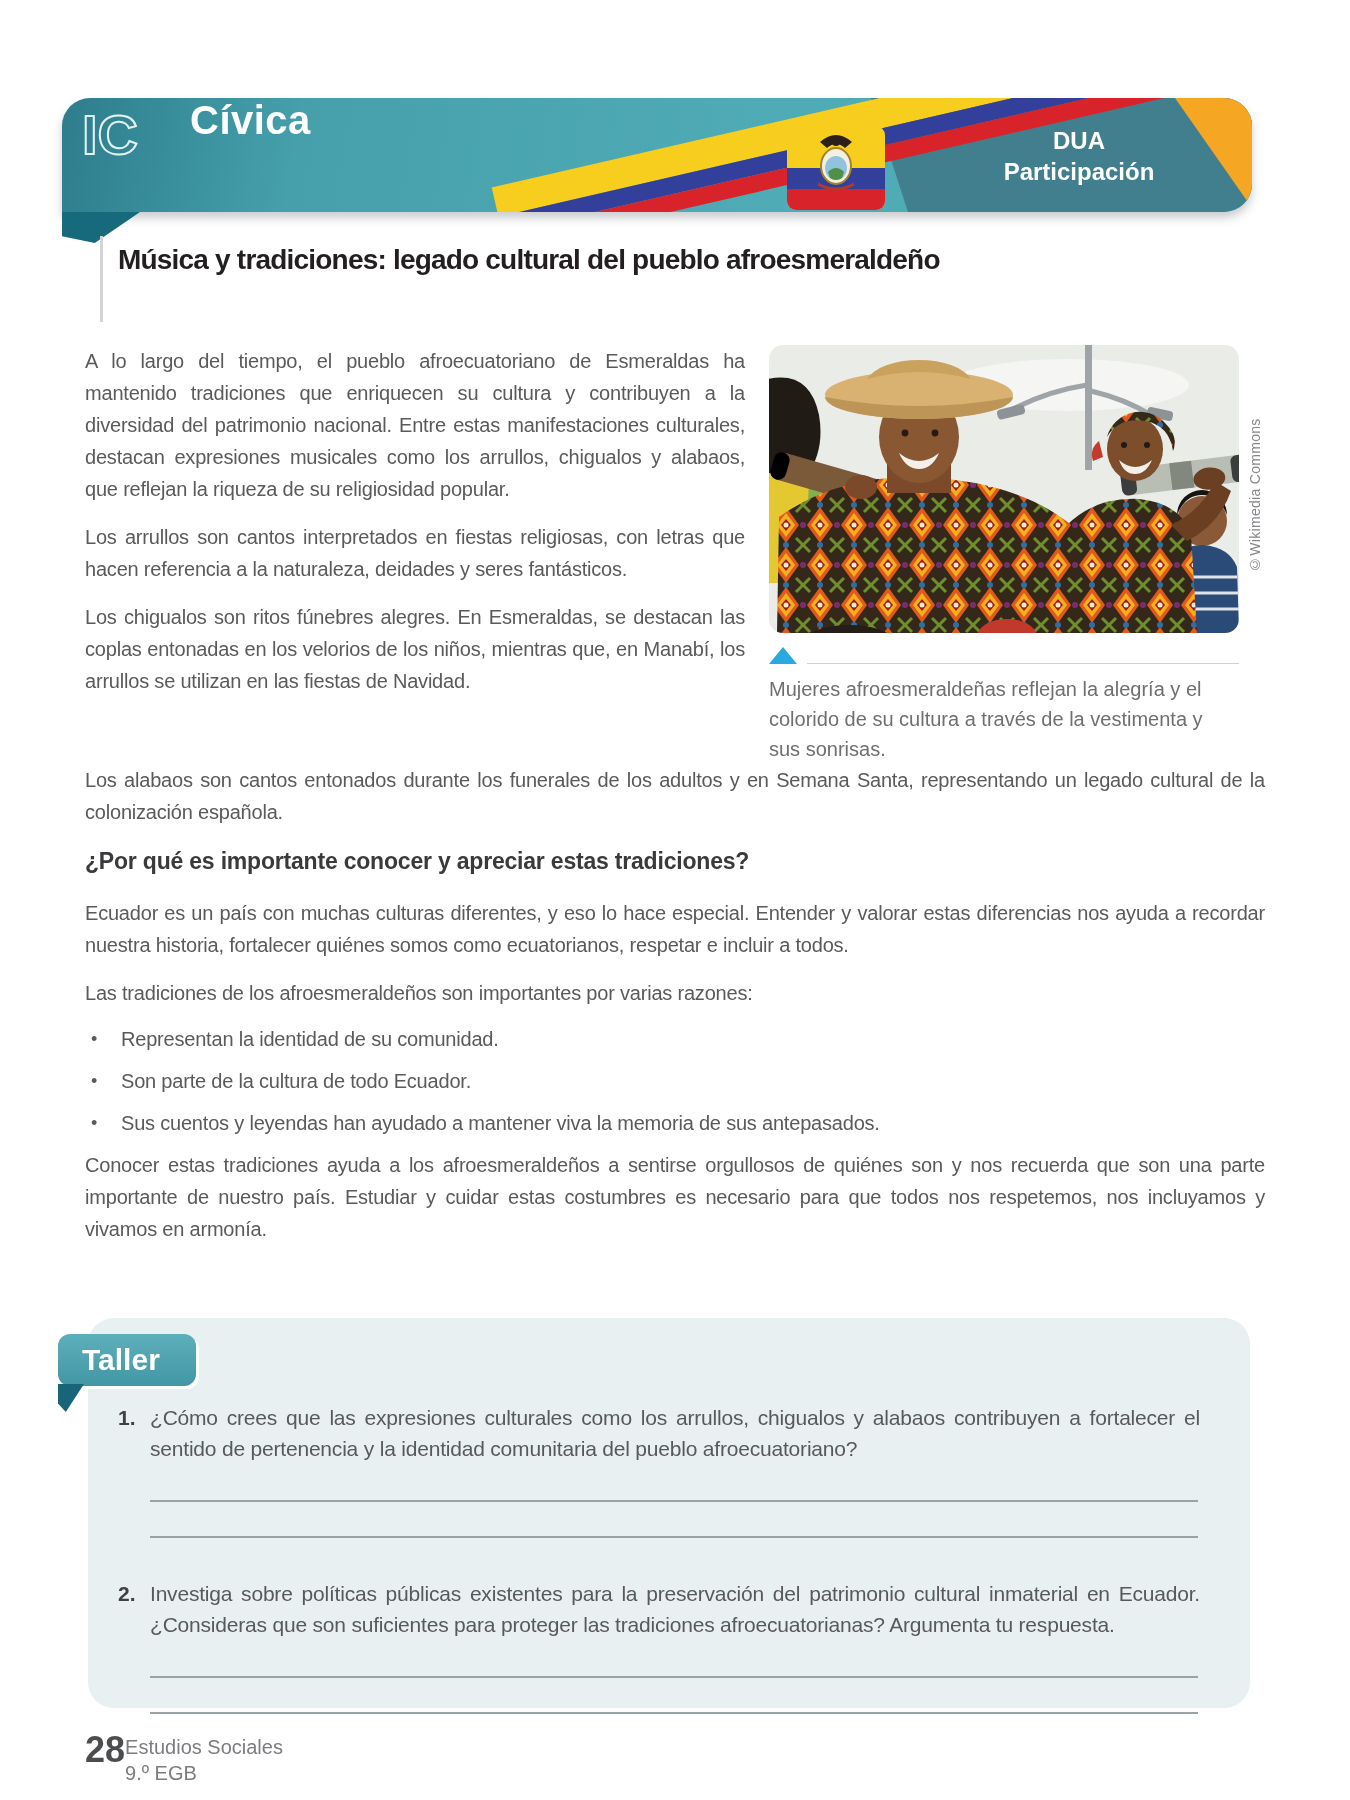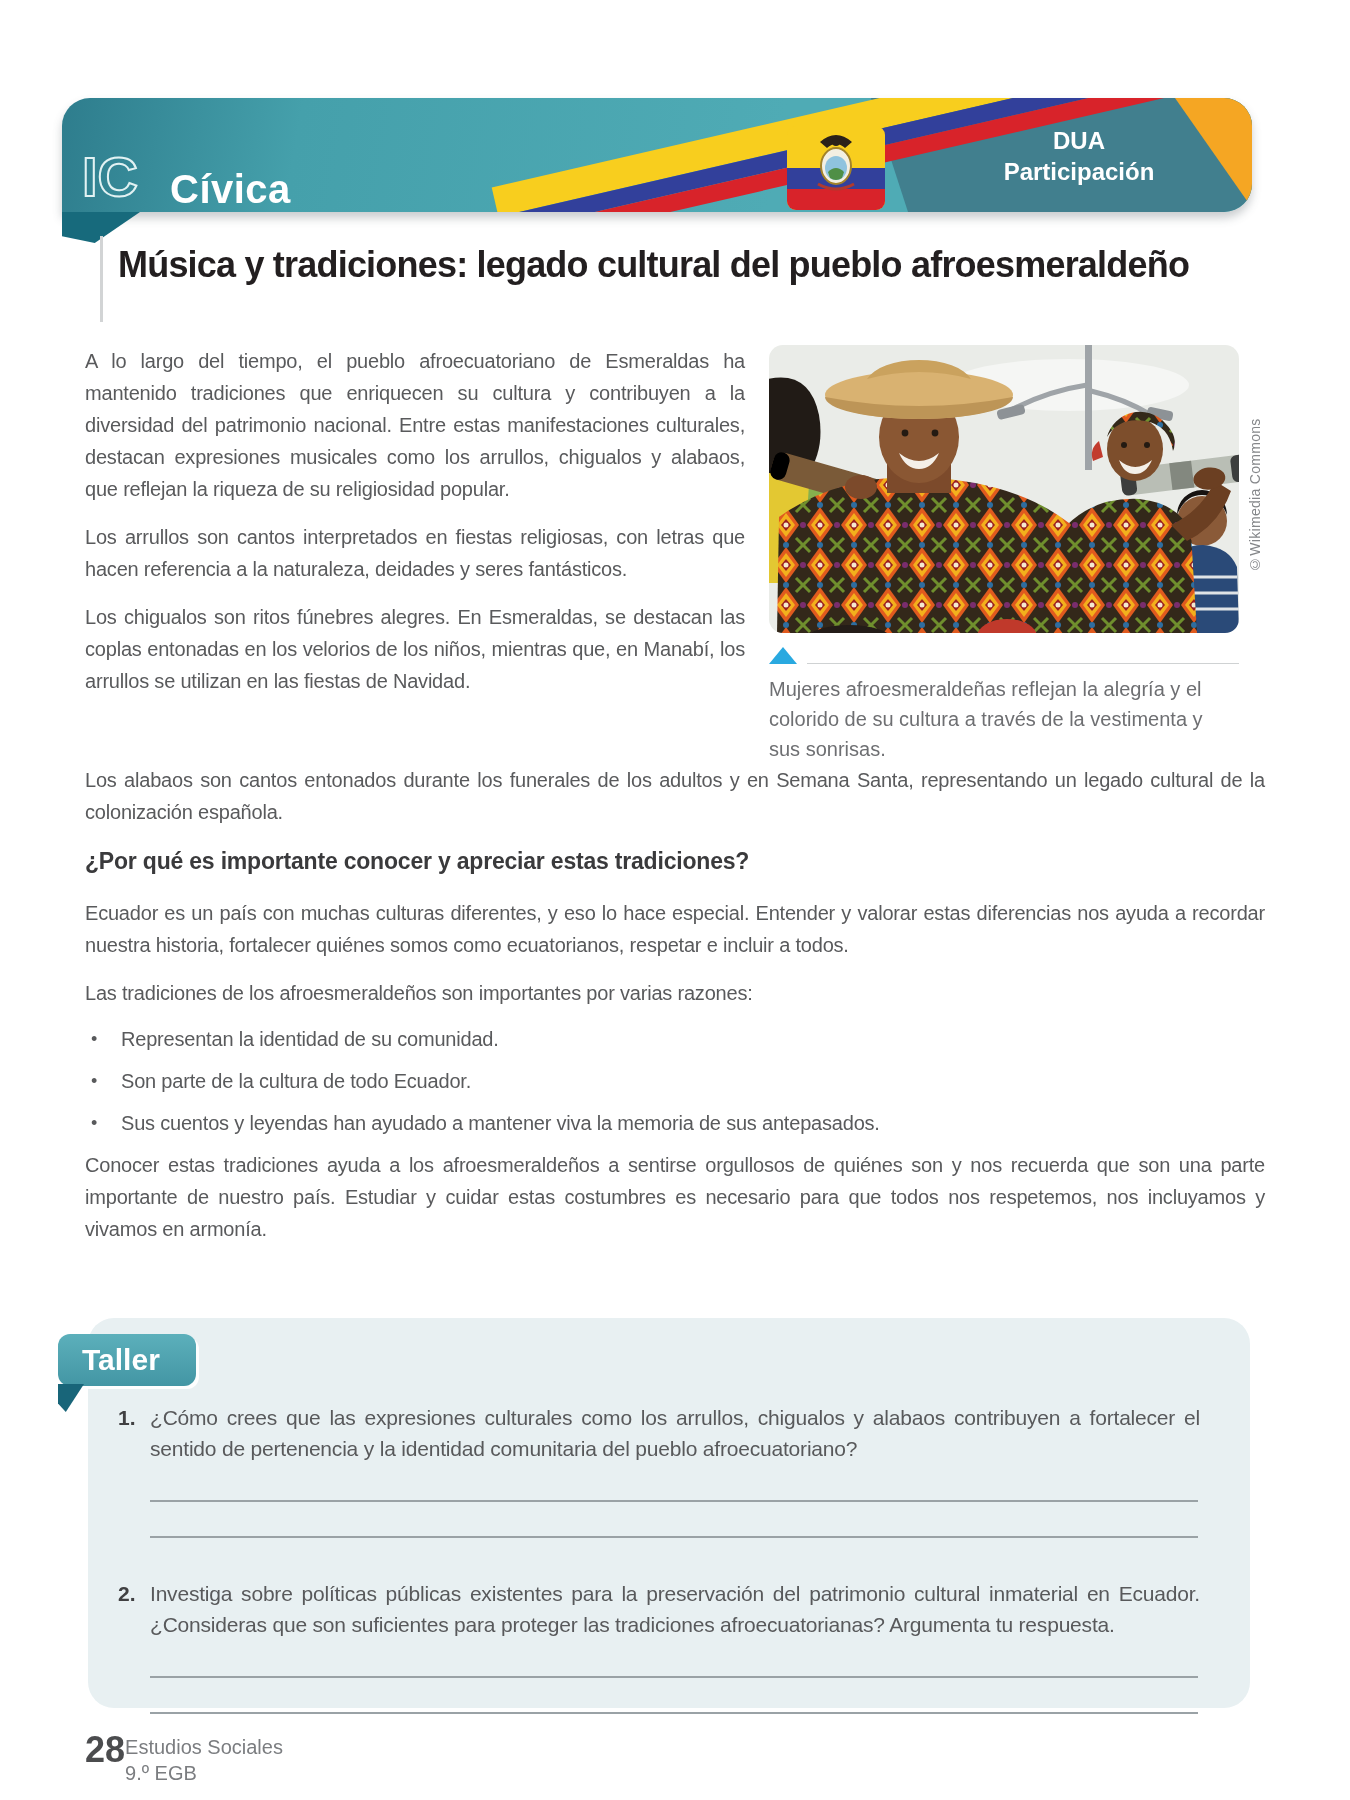"IC" .band-logo { align-items: flex-end -> flex-start; gap: none -> 20px }
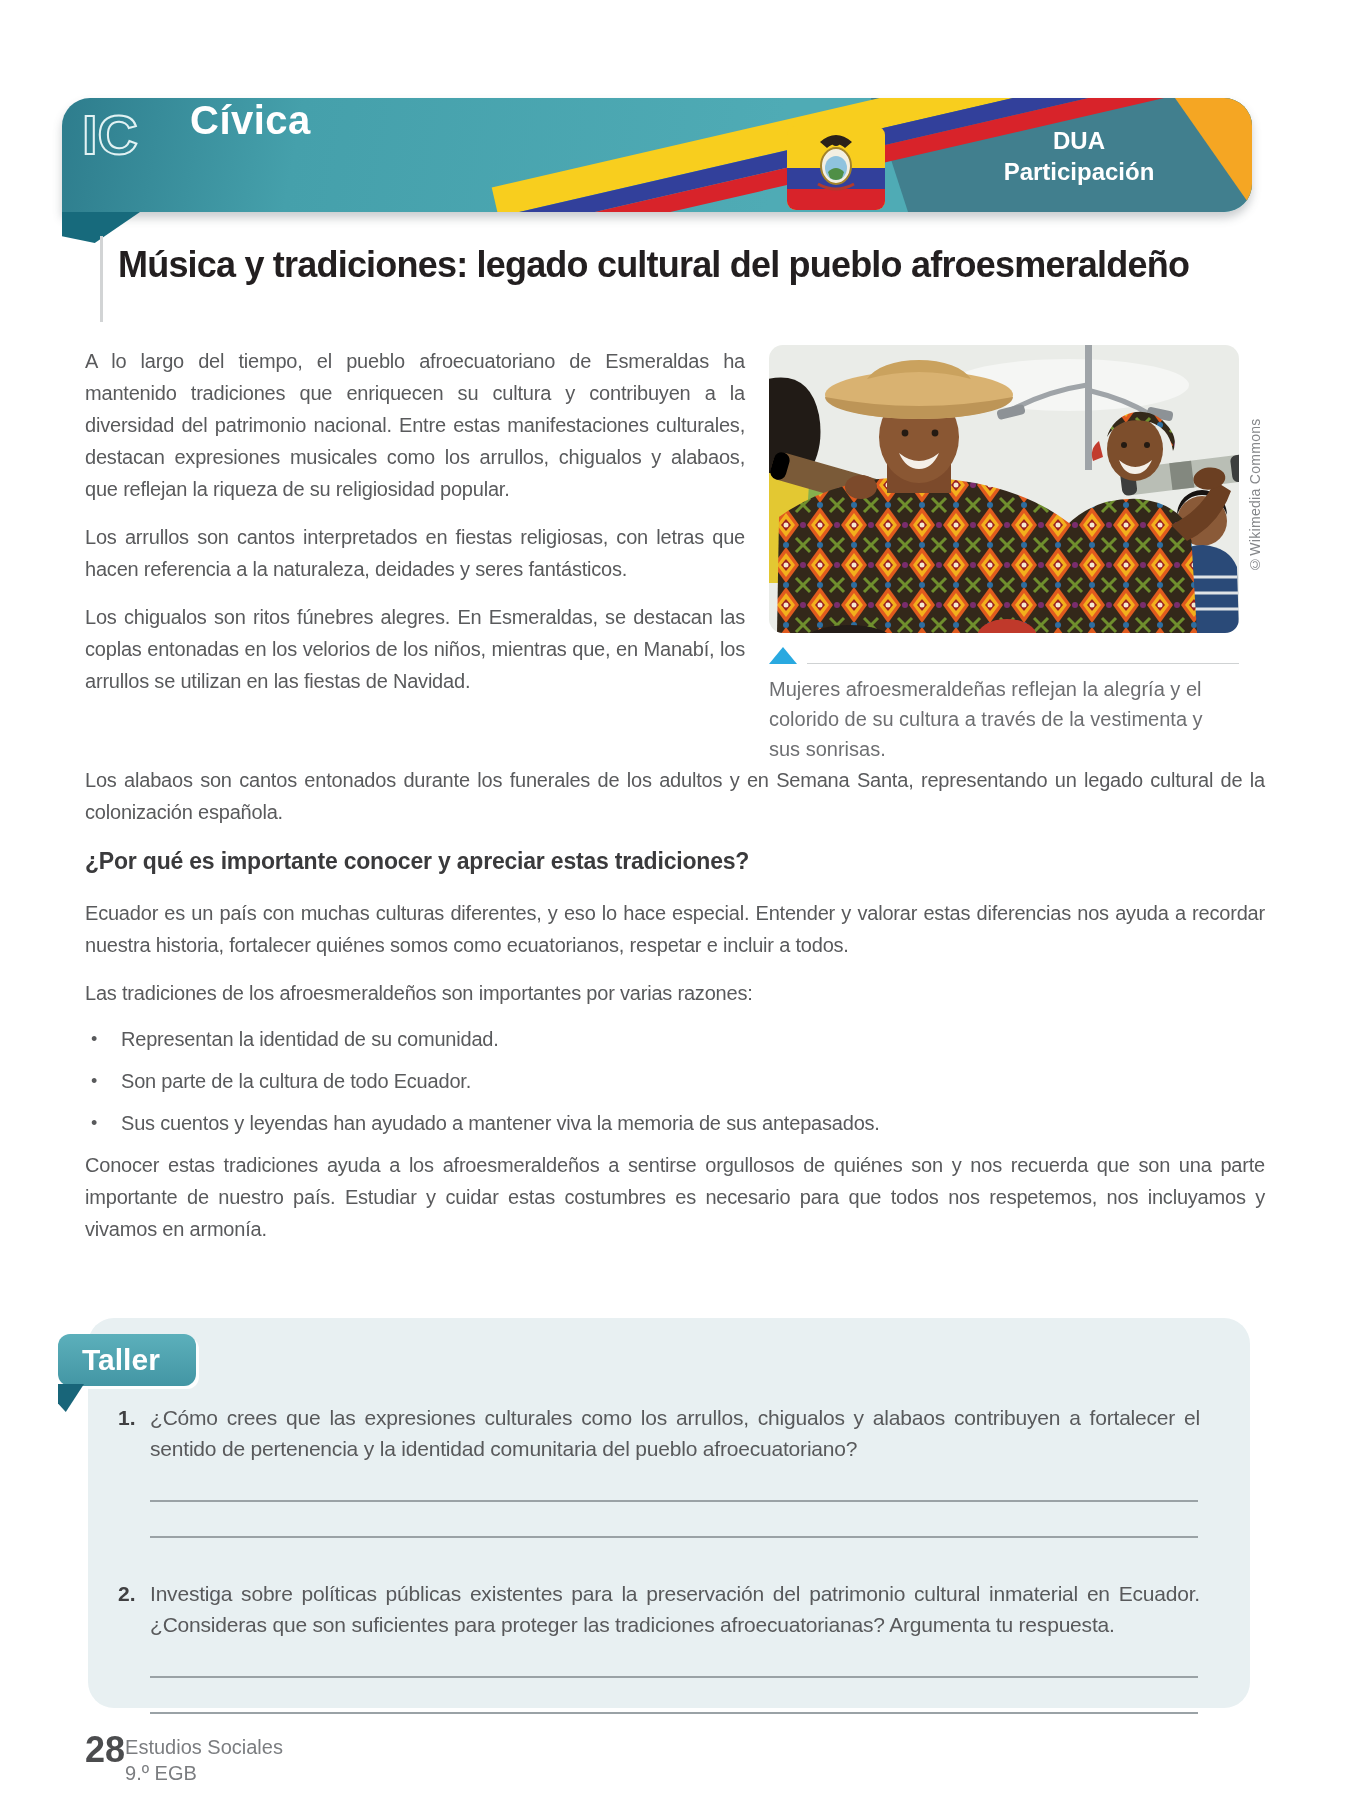"Música y tradiciones: legado cultural" .page-title { font-size: 36px -> 28px }
